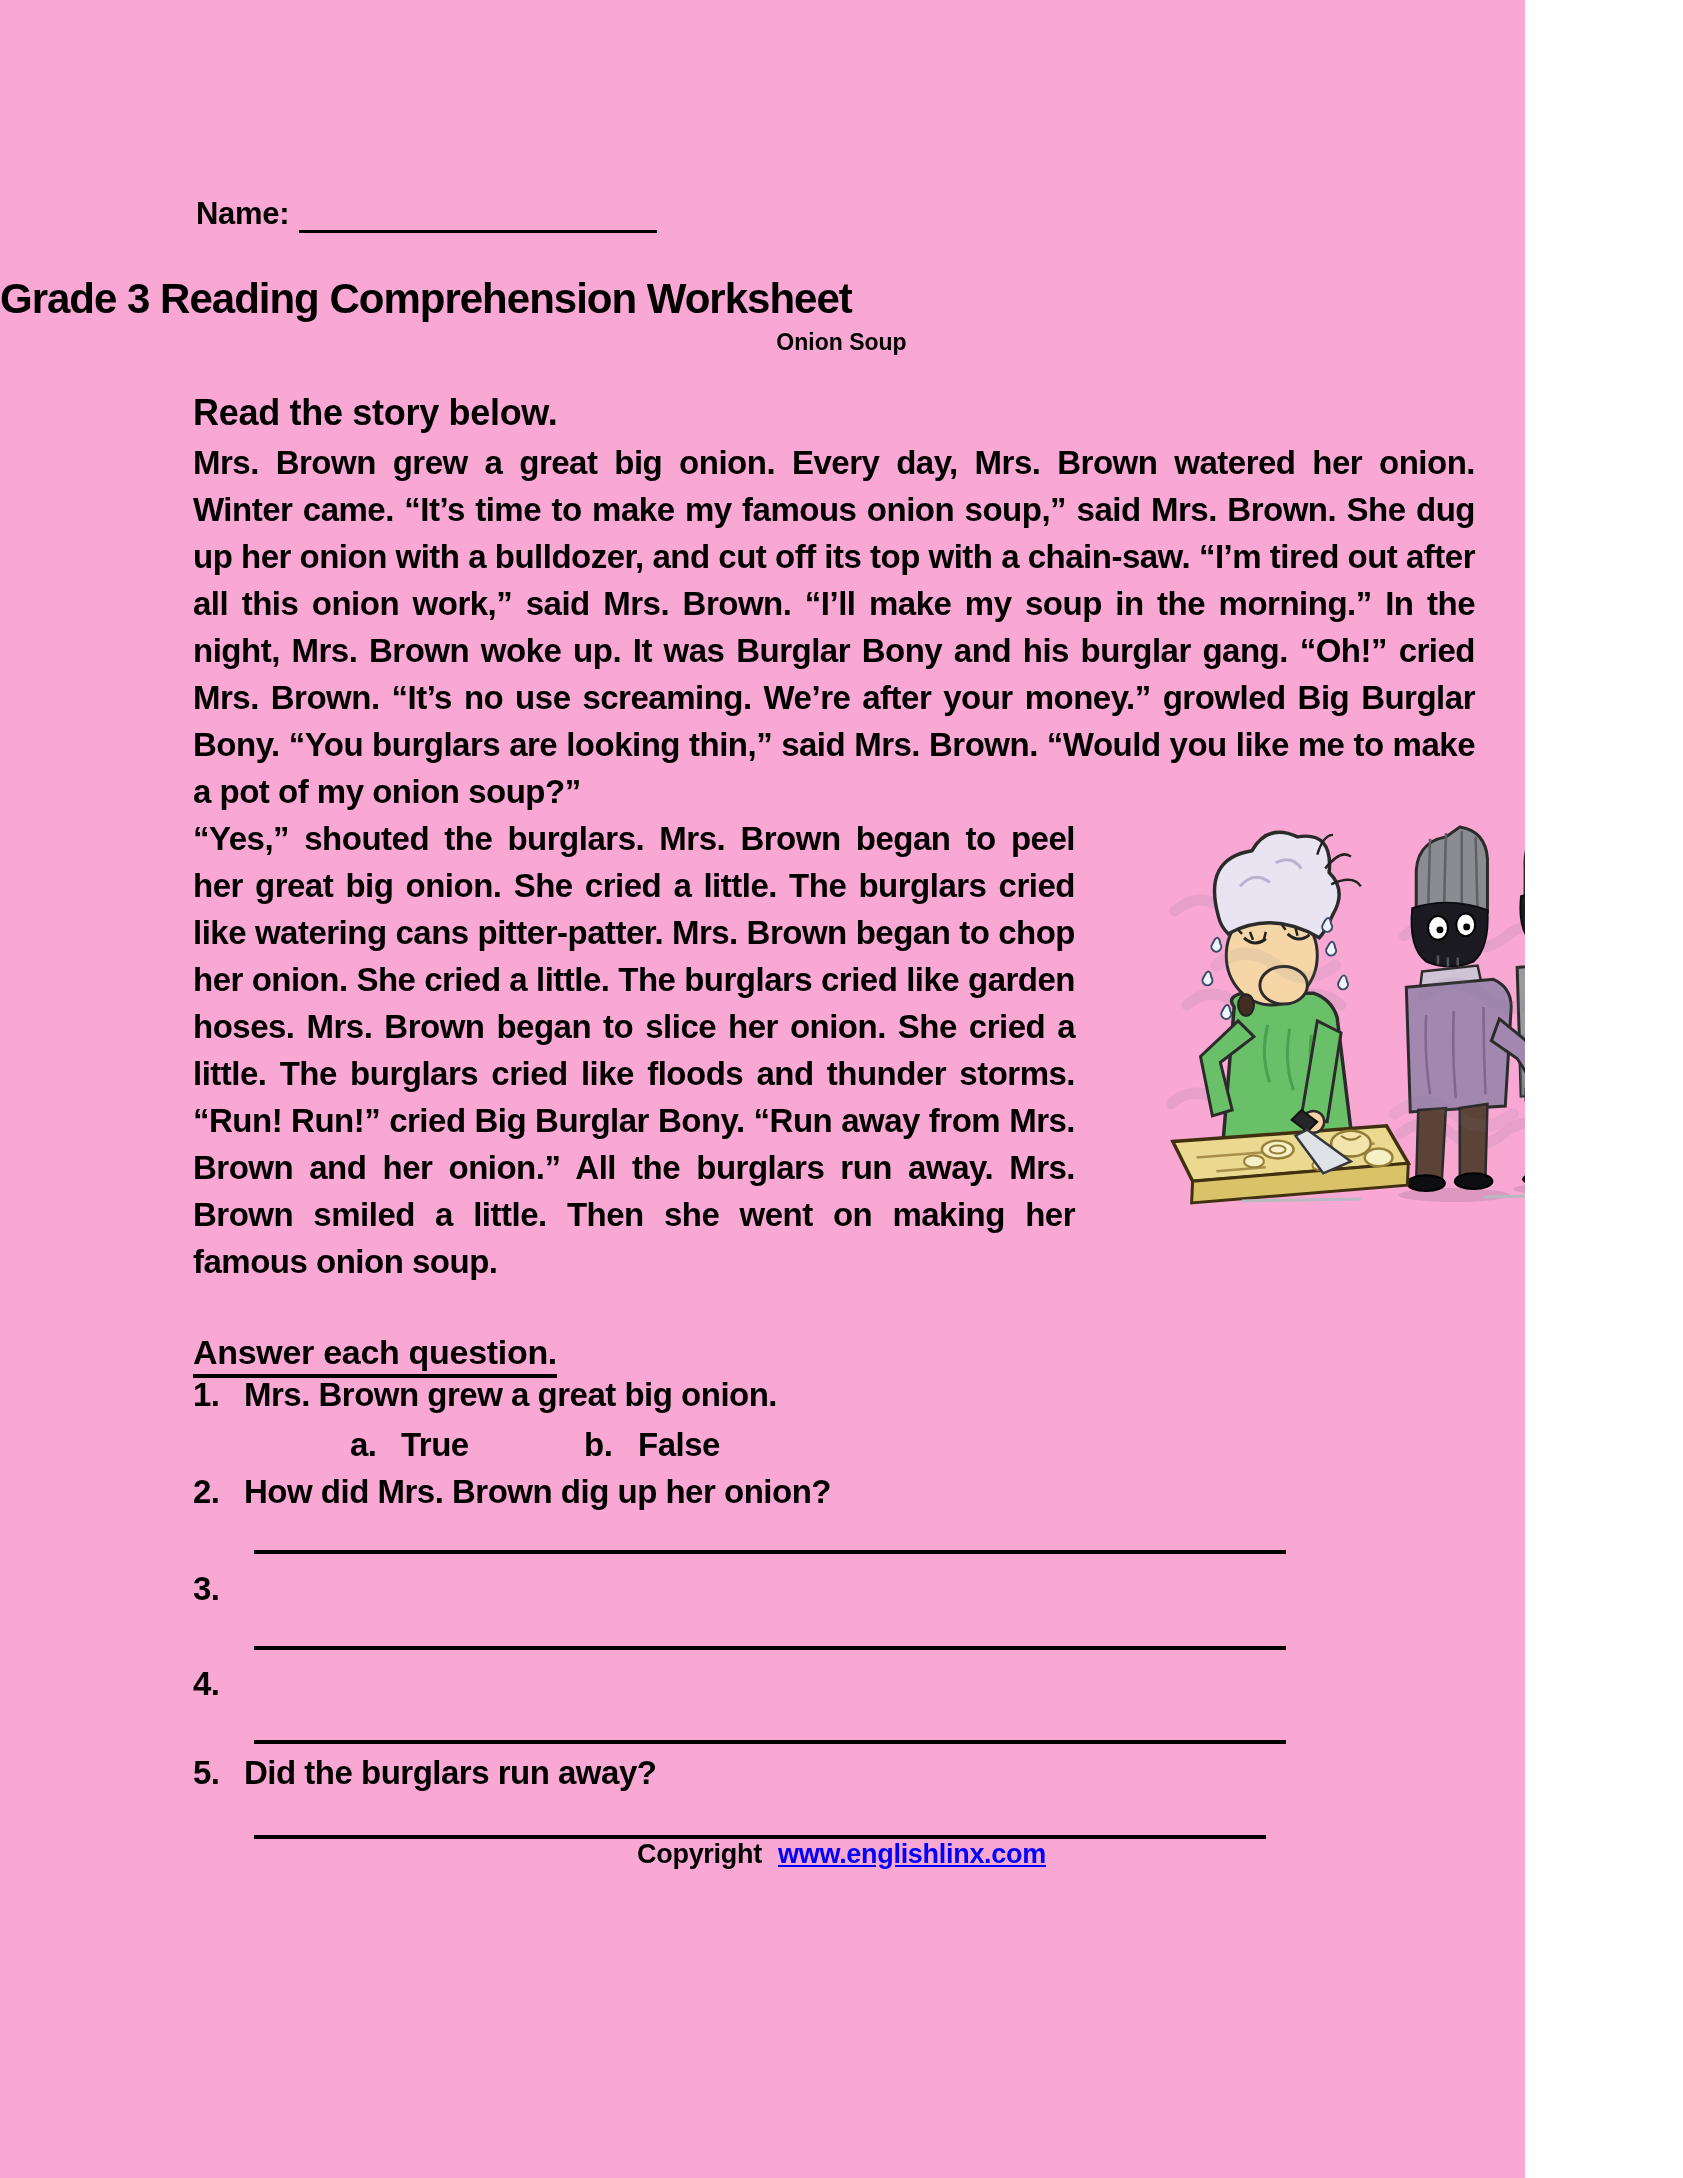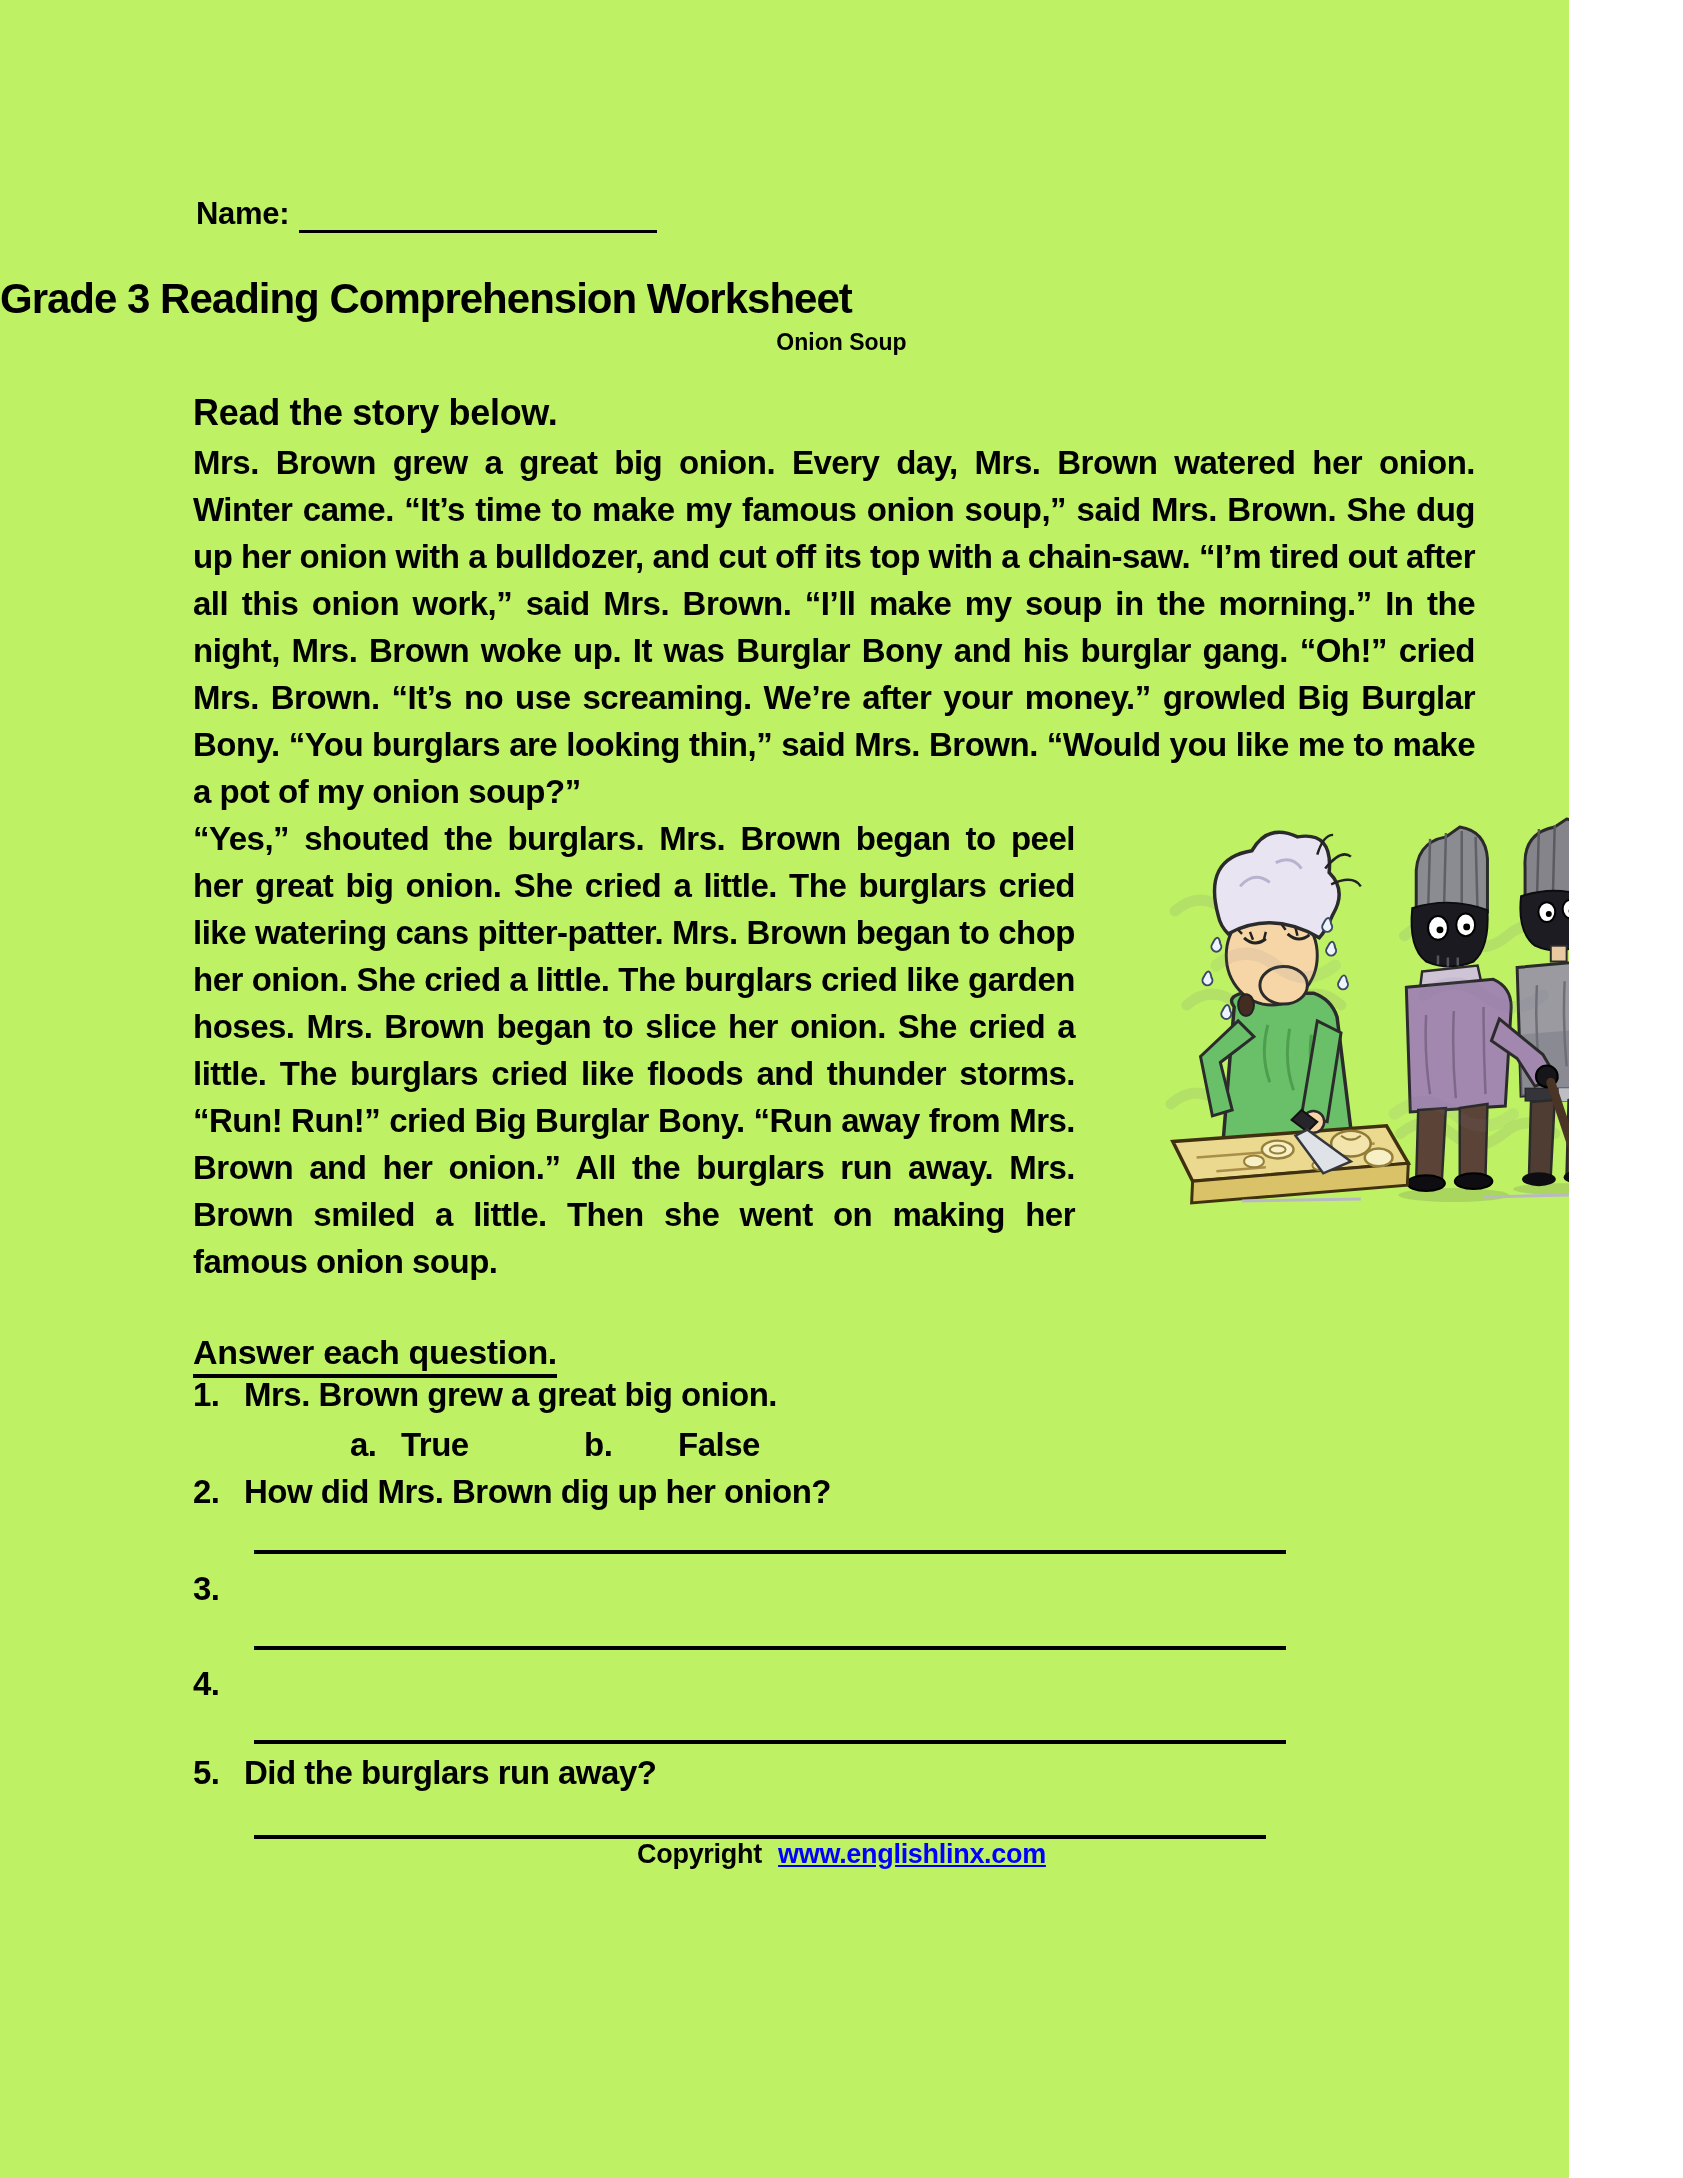"Name:" .page { background: #bef264 -> #f9a8d4; padding-left: 44px -> none }
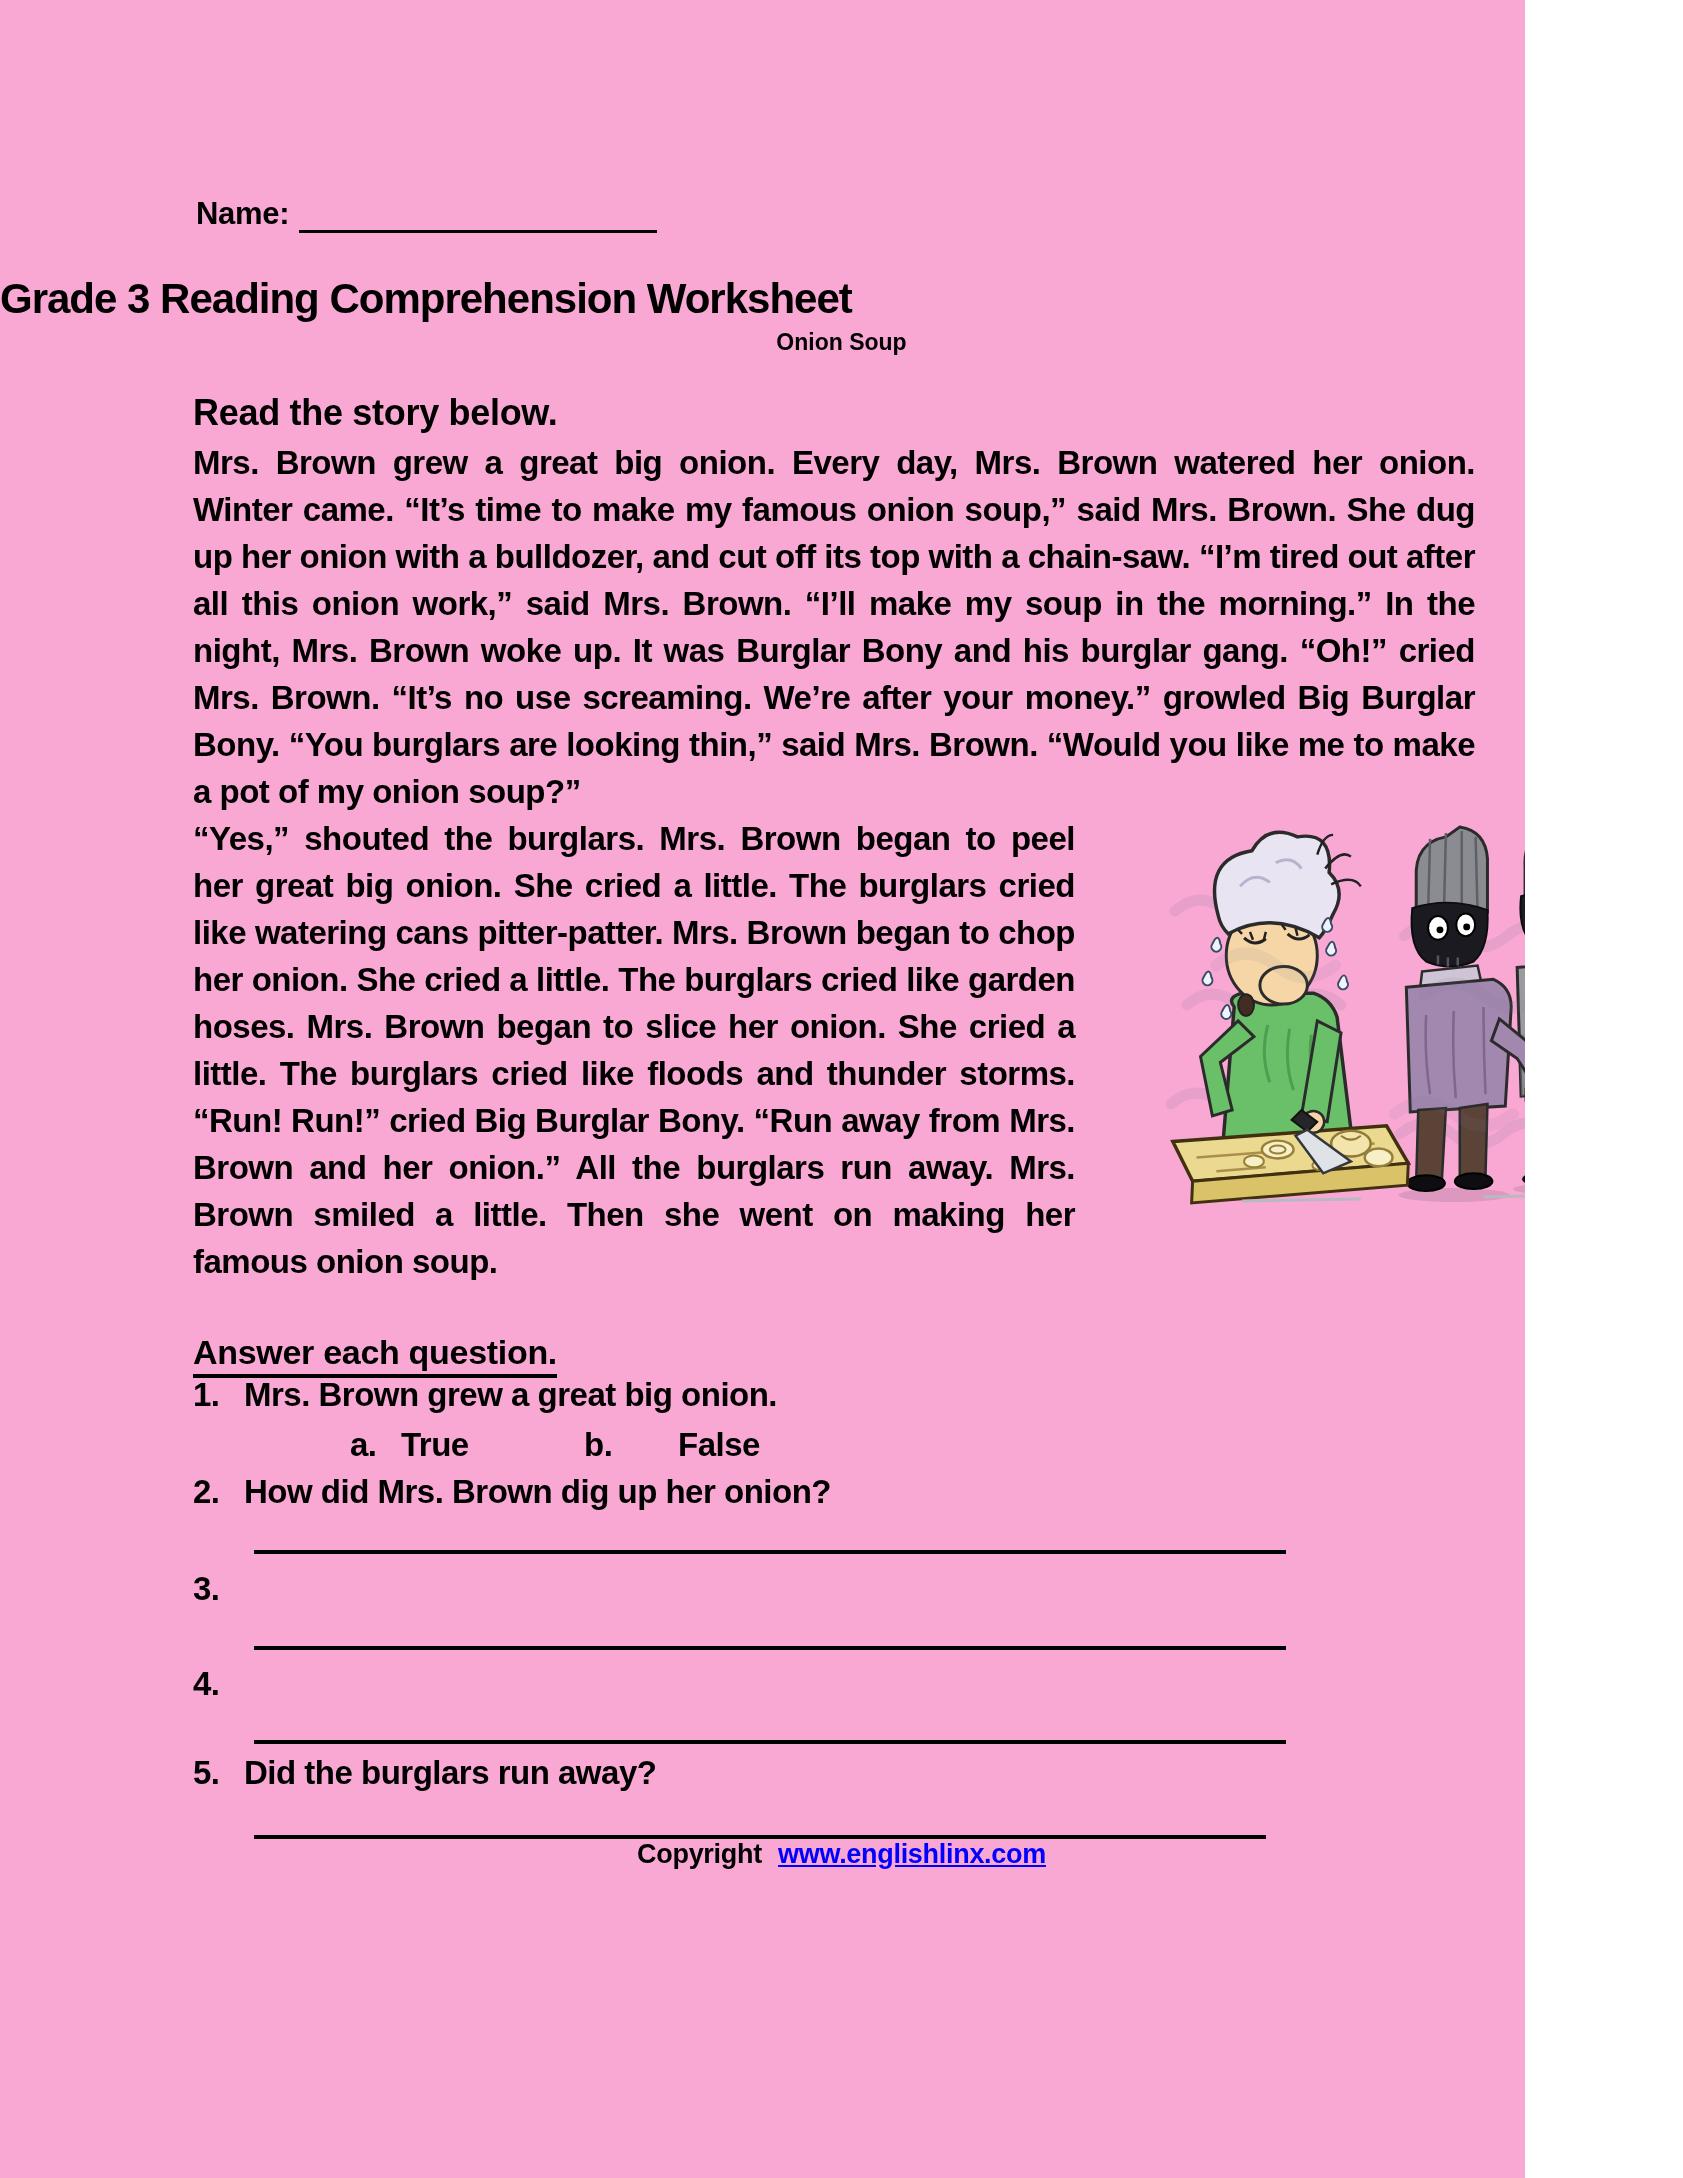"False" .opt-b-text { margin-left: 40px -> none }
